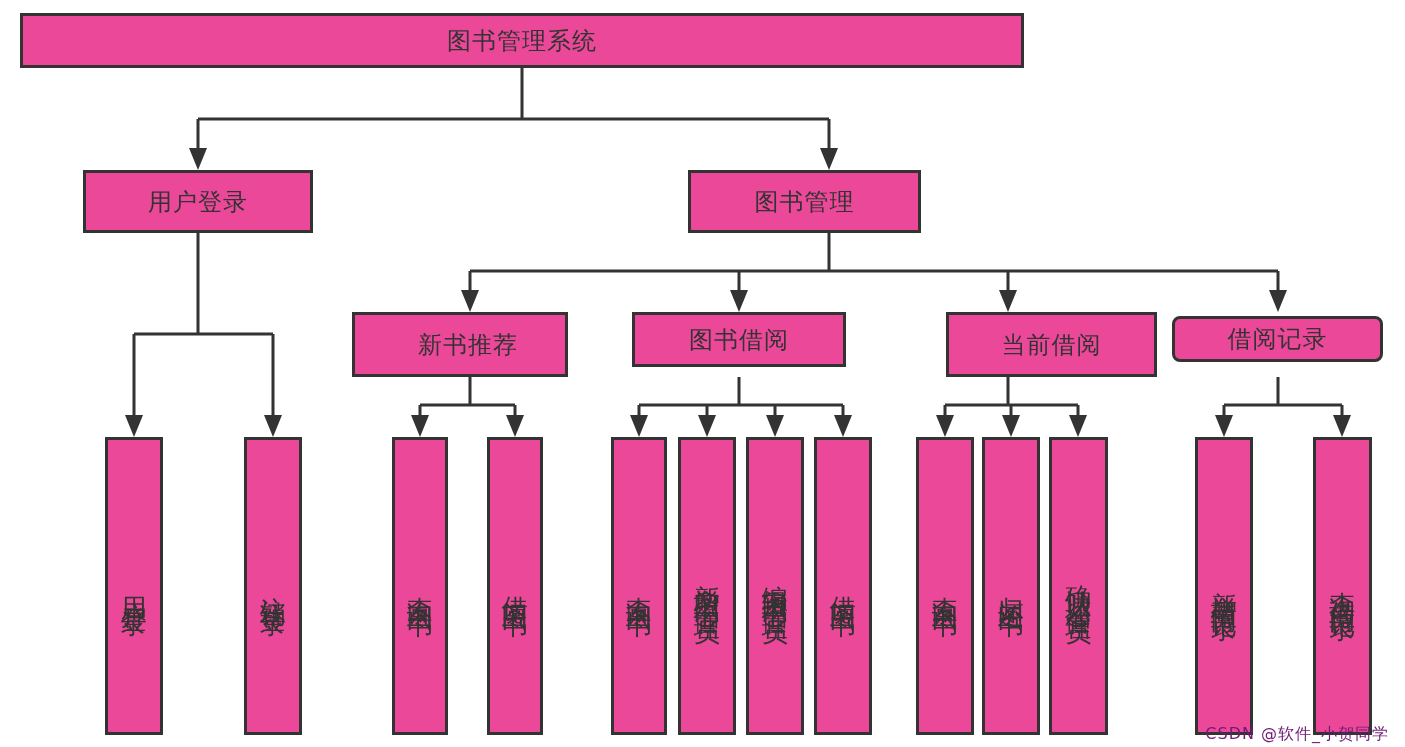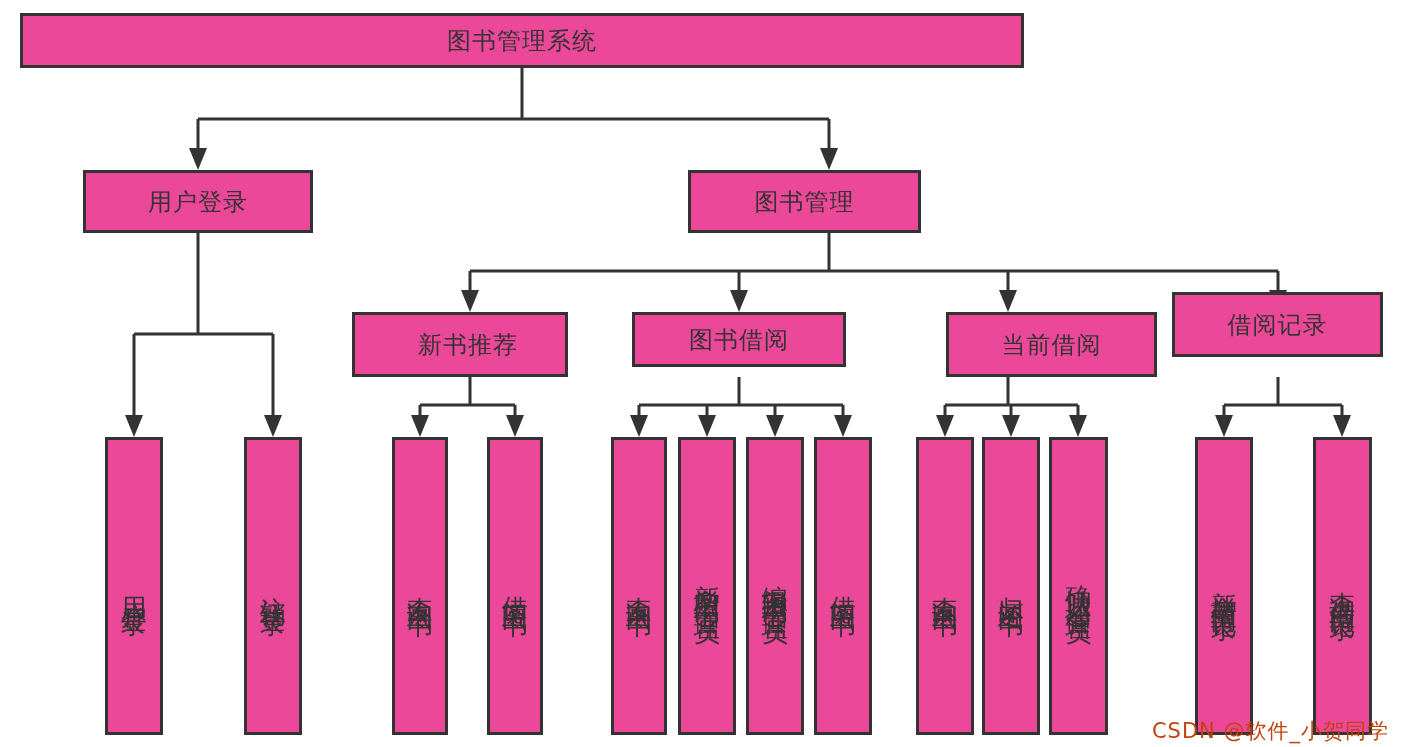"借阅记录" div.node { border-radius: none -> 8px; height: 65px -> 46px; top: 292px -> 316px }
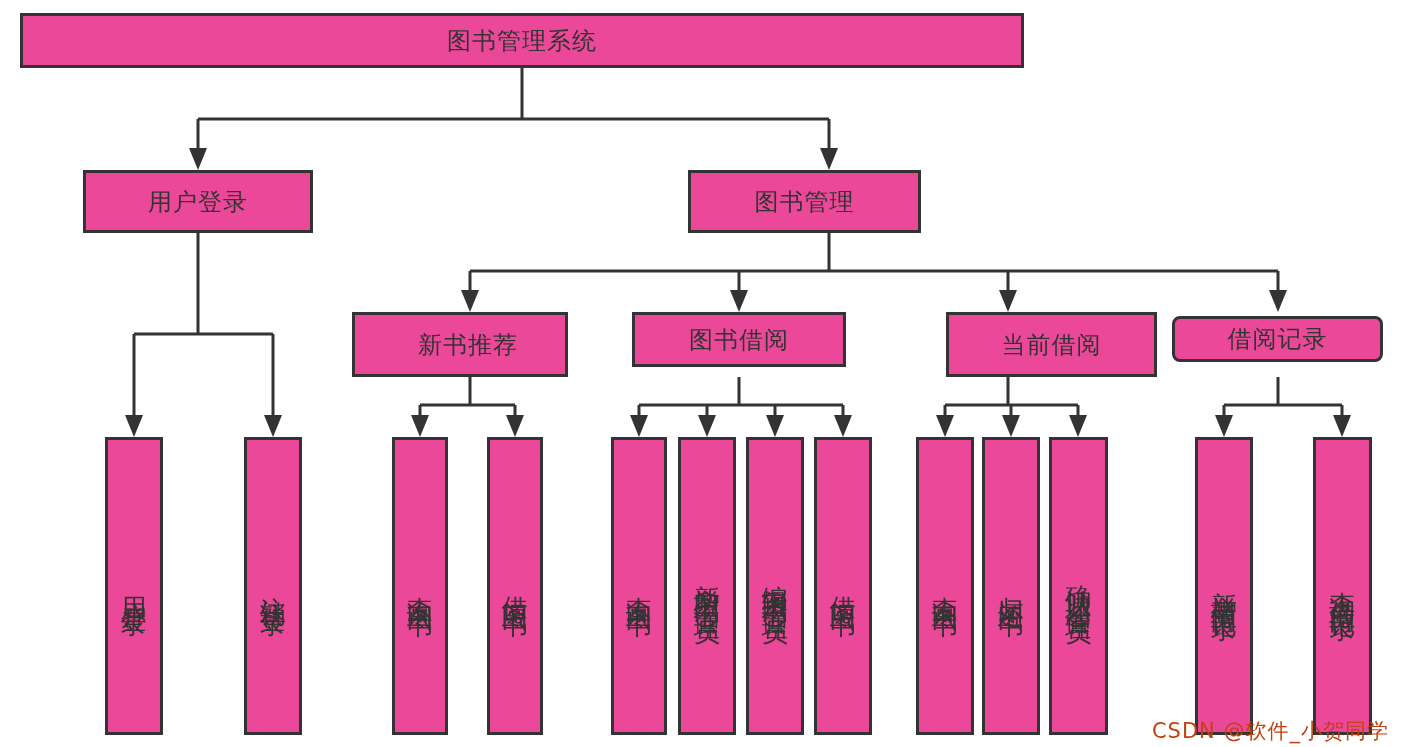"CSDN @软件_小贺同学" .watermark { color: #c2410c -> #701a75; font-size: 21px -> 16px }
